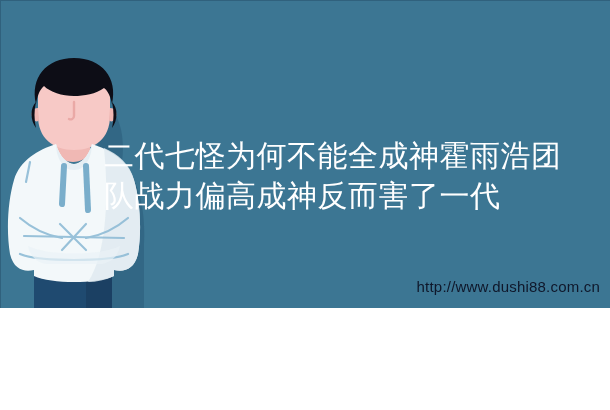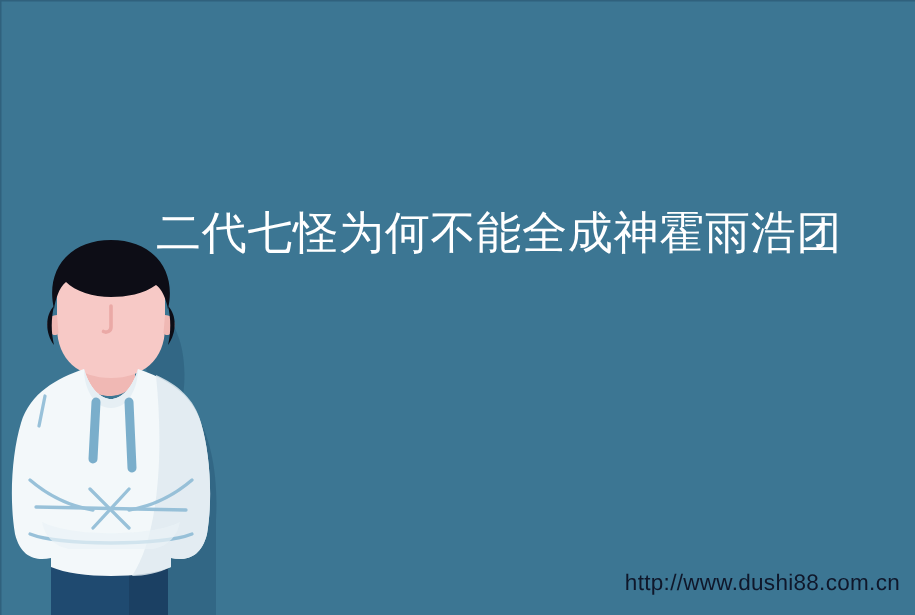"二代七怪为何不能全成神霍雨浩团" #banner { height: 410px -> 308px }
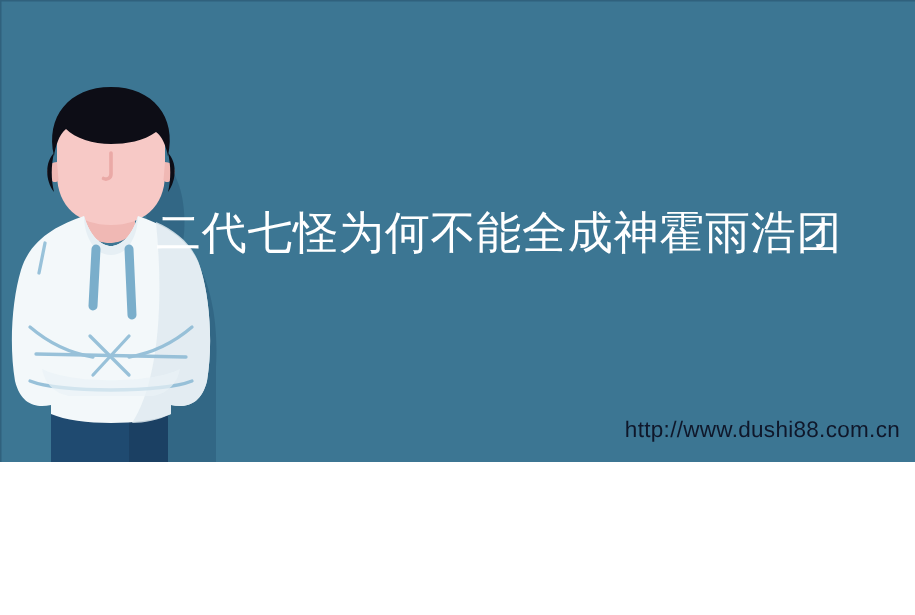"队战力偏高成神反而害了一代" div.headline-line { html: none -> <div>队战力偏高成神反而害了一代</div> }
